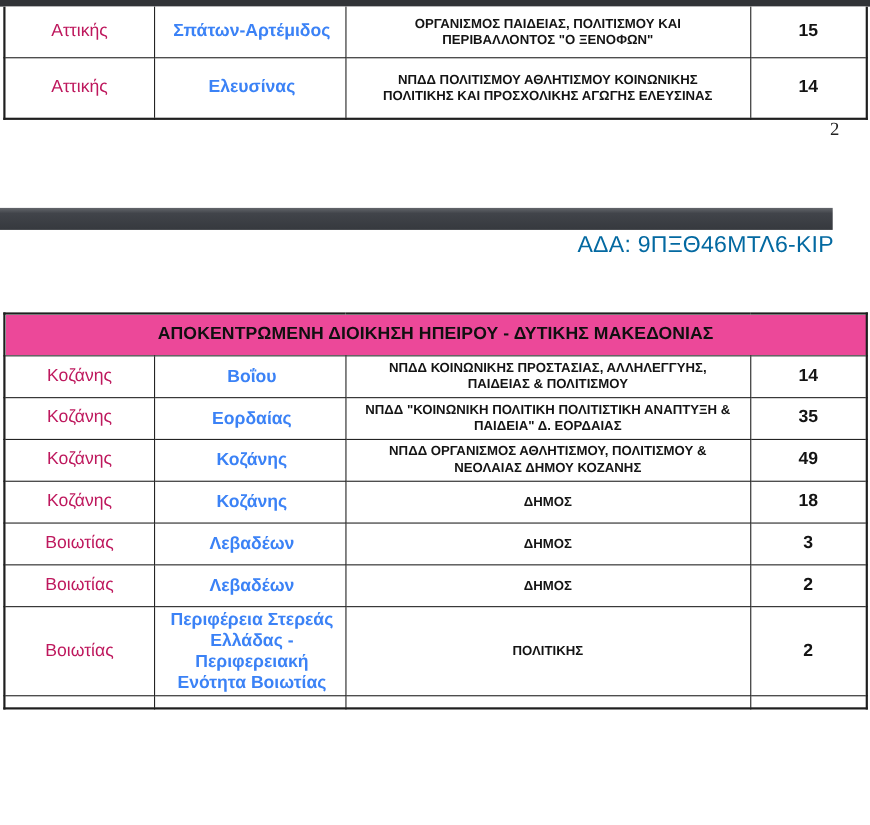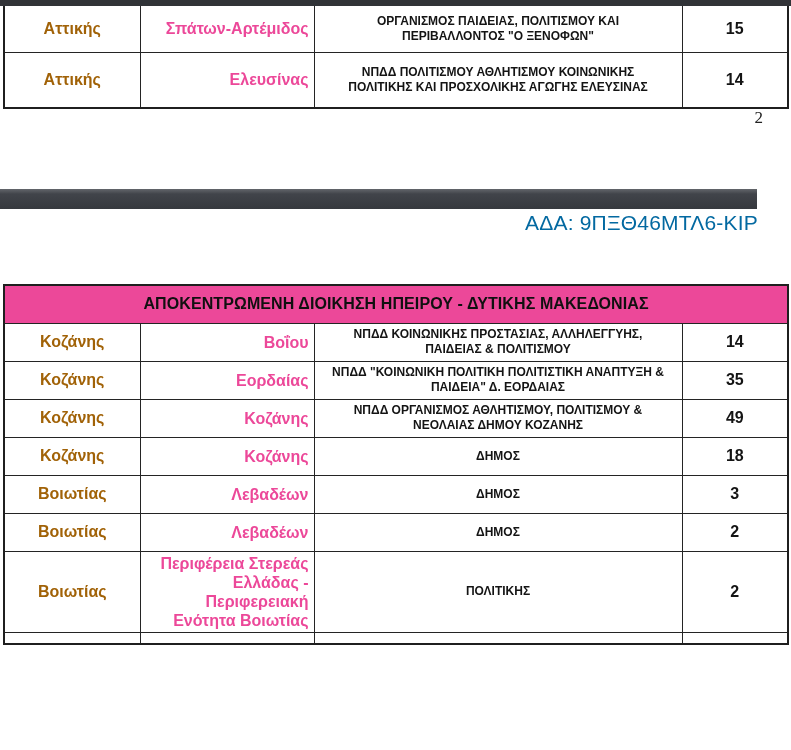"Αττικής" .c1 { color: #a16207 -> #be185d; font-weight: bold -> normal }
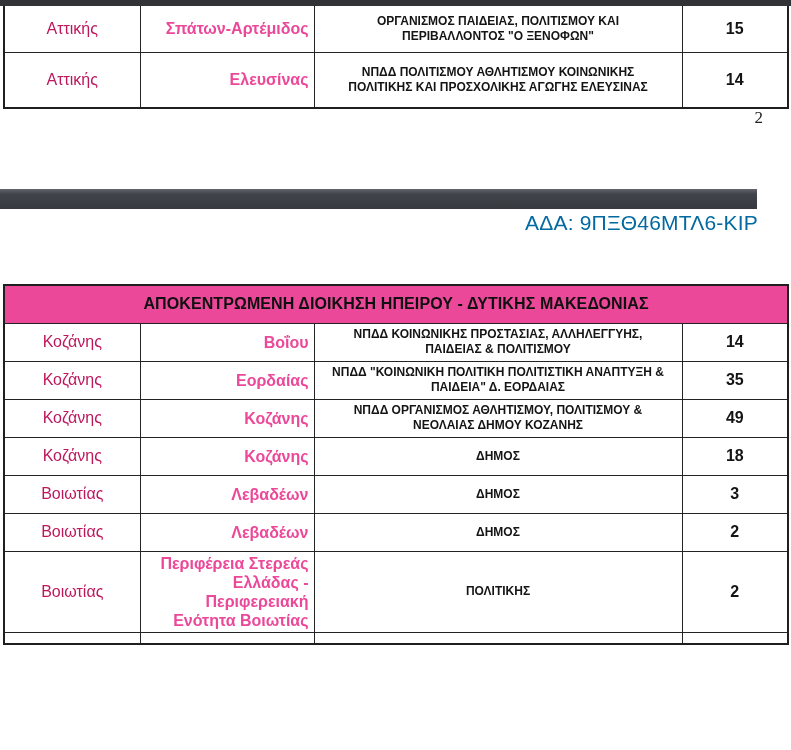"Σπάτων-Αρτέμιδος" .c2 { color: #ec4899 -> #3b82f6; text-align: right -> center }
